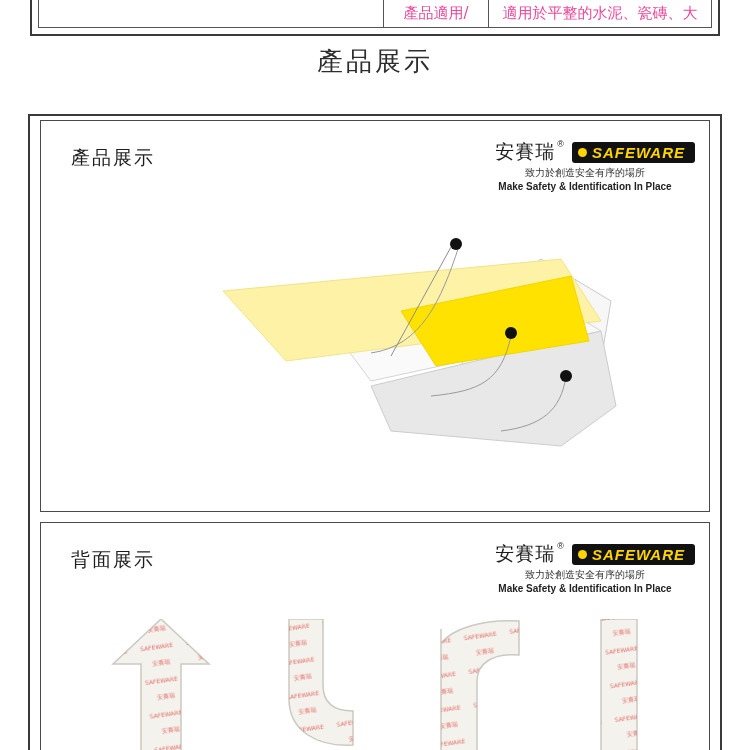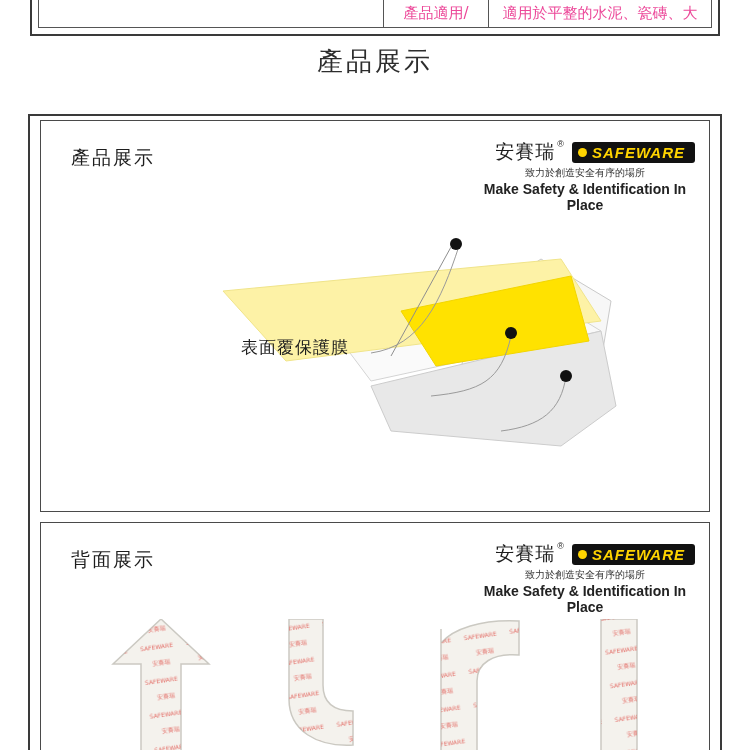"Make Safety & Identification In" .brand-sub2 { font-size: 14px -> 10px }
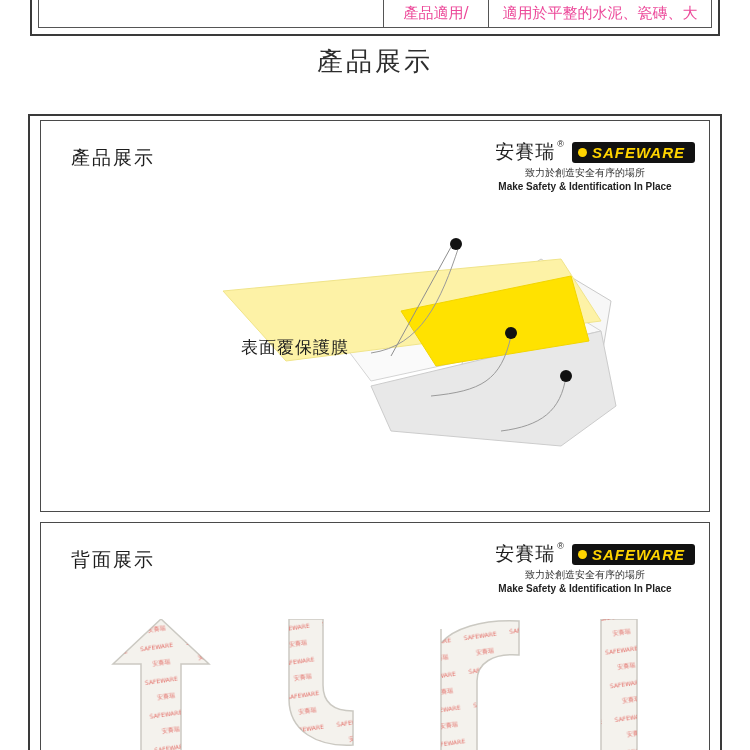"表面覆保護膜" div.callout { html: <div>表面覆保護膜</div> -> none }
